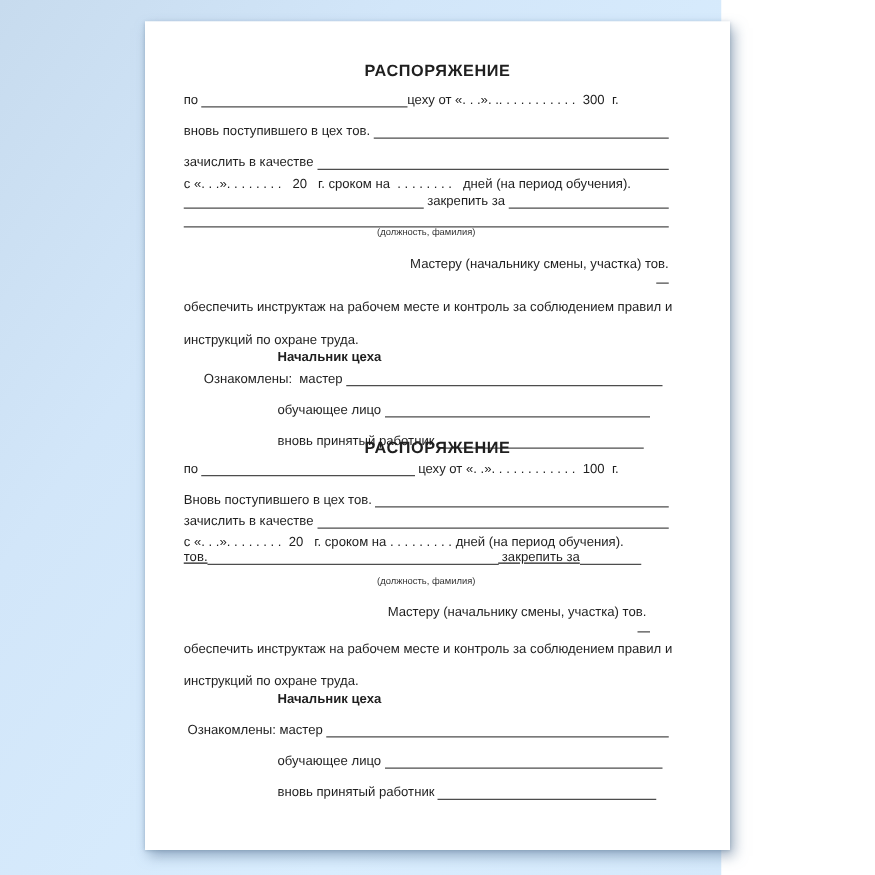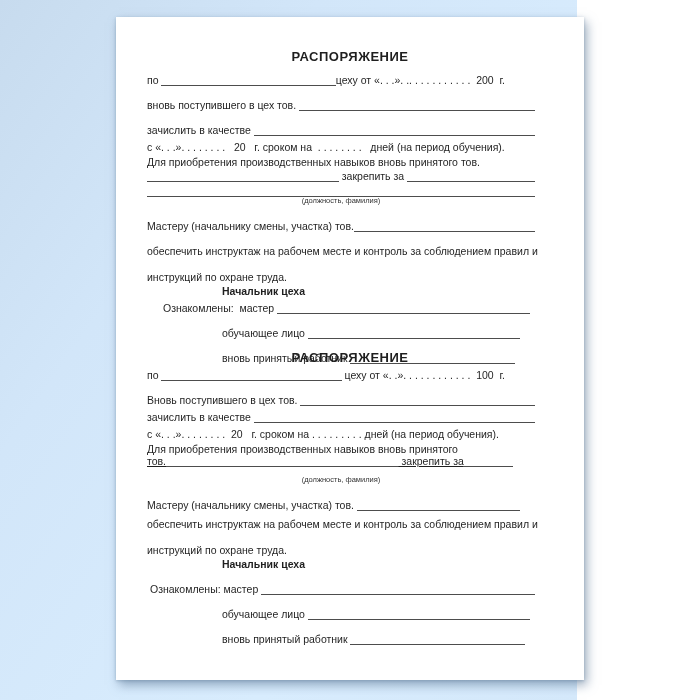"по" .er42 { margin-right: 30px -> 40px }
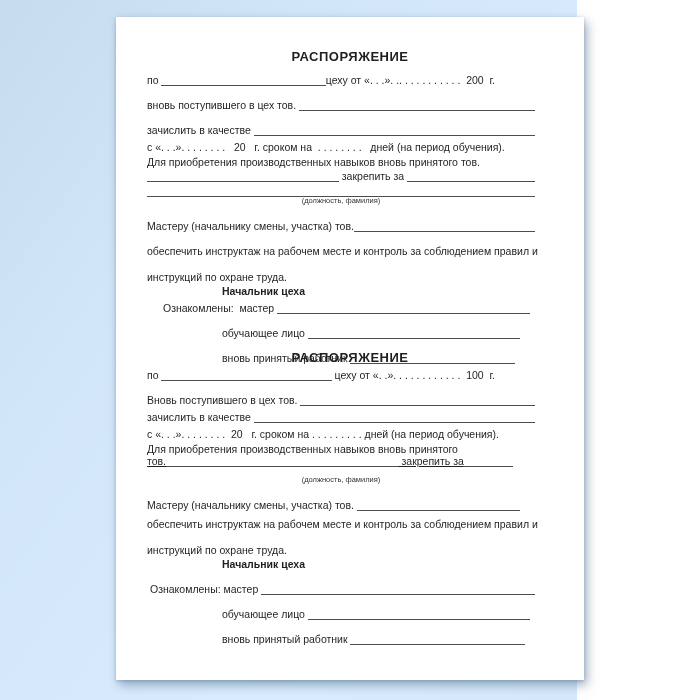"цеху от «. . .»." span.seg { text: 200 -> 300 }
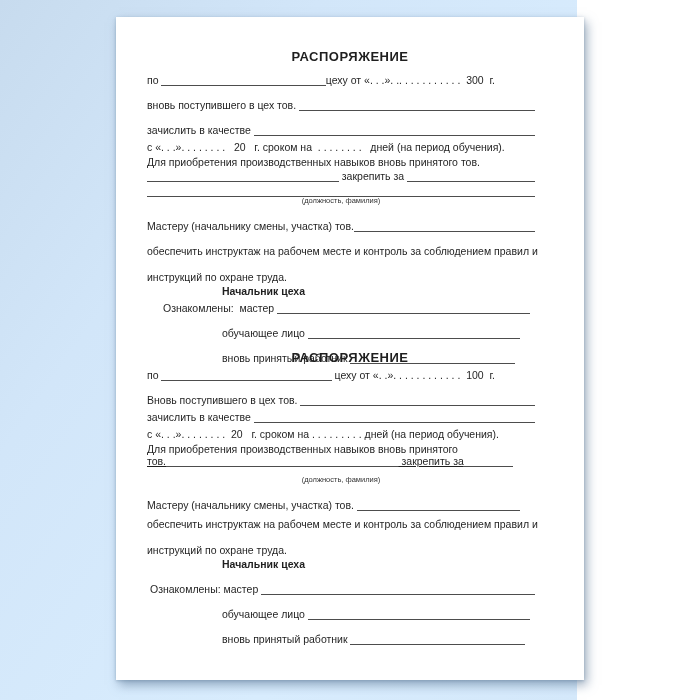"Для приобретения производственных навыков вновь принятого тов." div.row { html: <div> <span>Для приобретения производственных навыков вновь принятого тов.</span> </div> -> none }
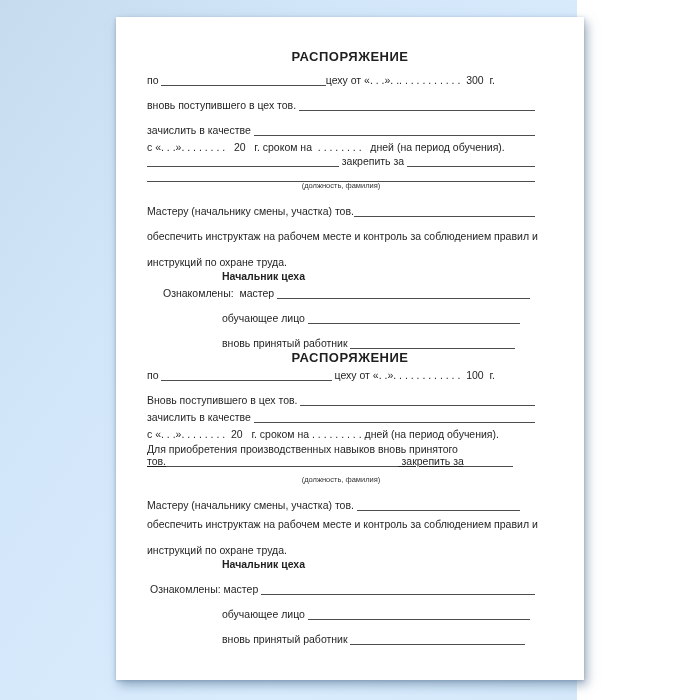"Мастеру (начальнику смены, участка) тов." .mt16 { flex-direction: none -> column }
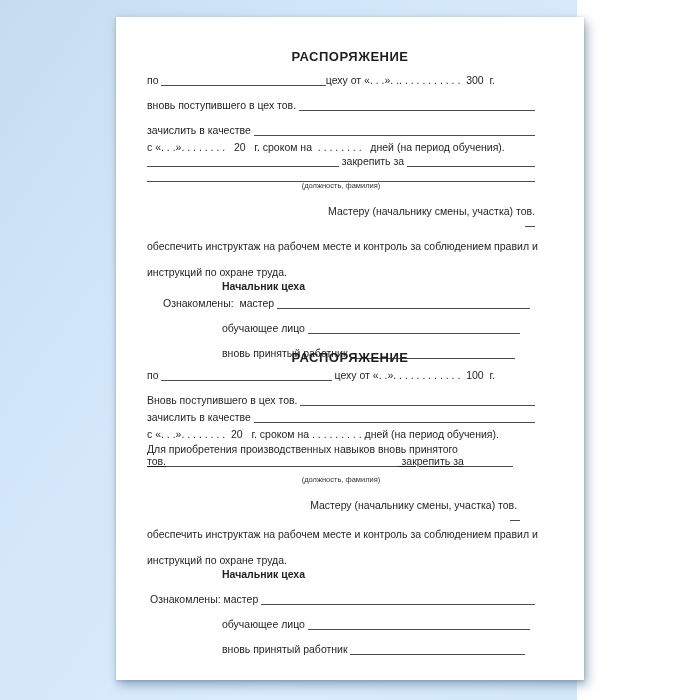"Для приобретения производственных" div.row { html: <div> <span>Для приобретения производственных навыков вновь принятого</span> </div> -> none }
